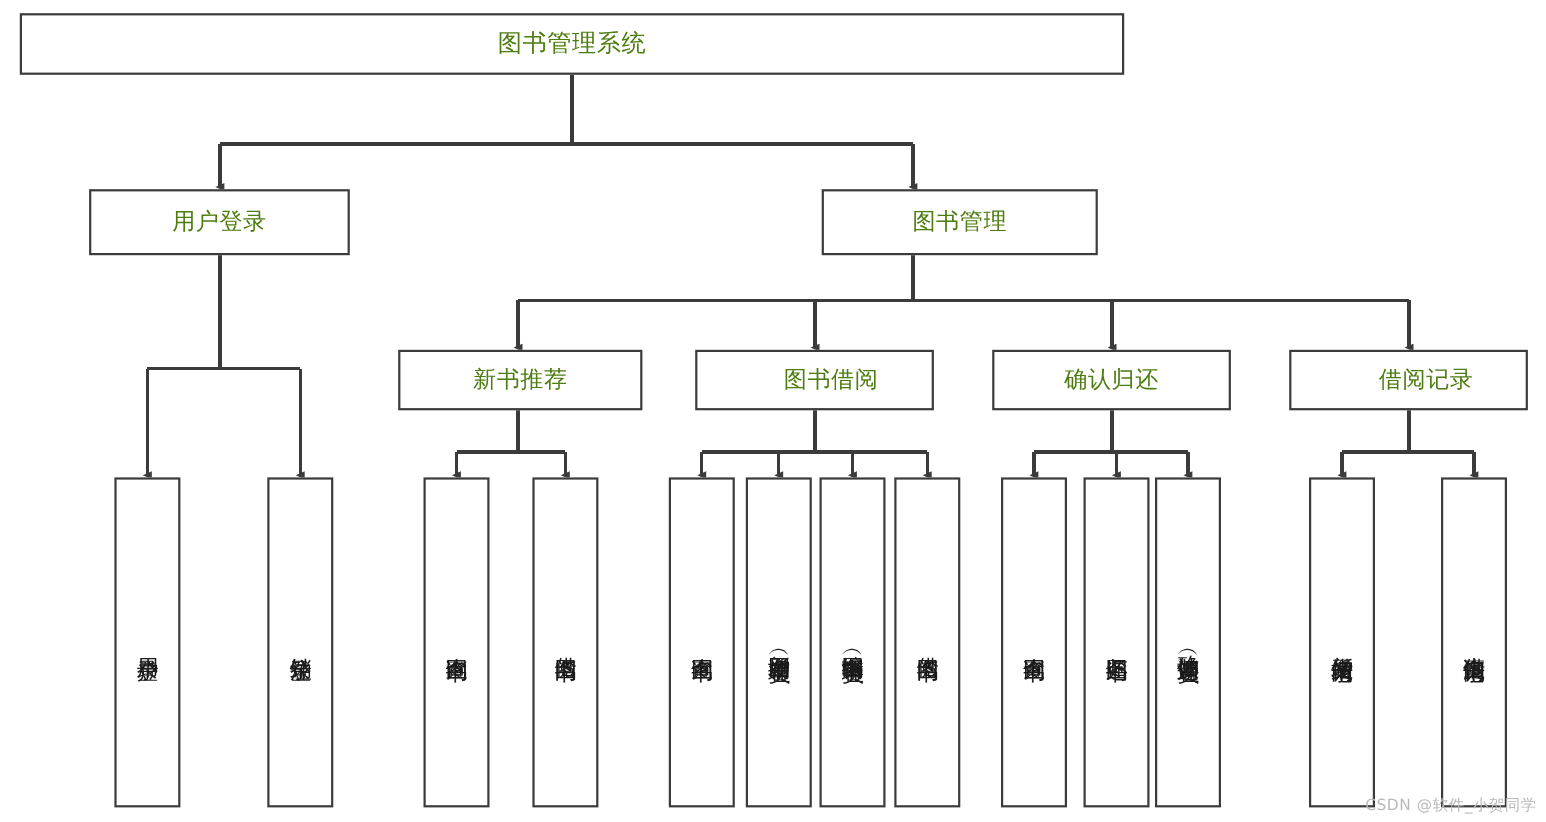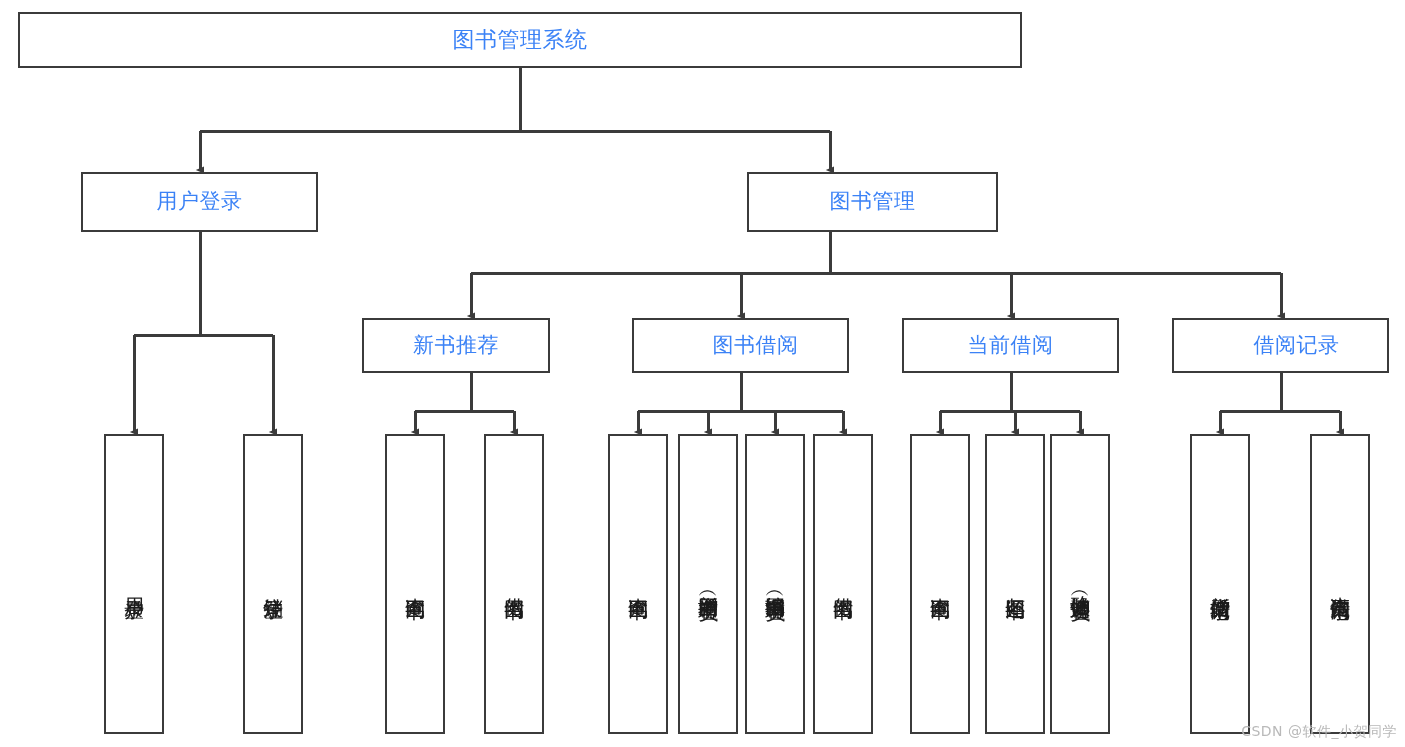"图书管理系统" .node-label-h { color: #3b82f6 -> #4d7c0f }
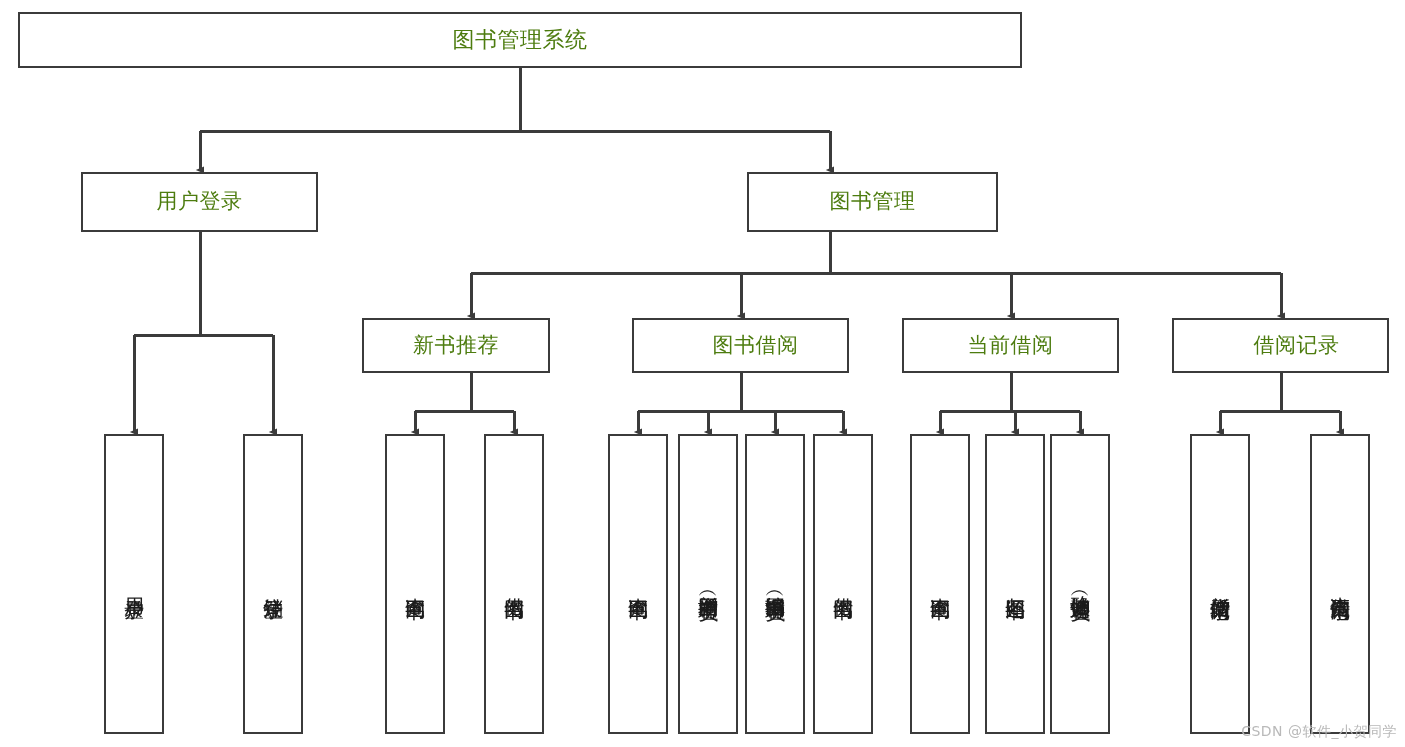"新书推荐" div.node-box { width: 188px -> 222px }
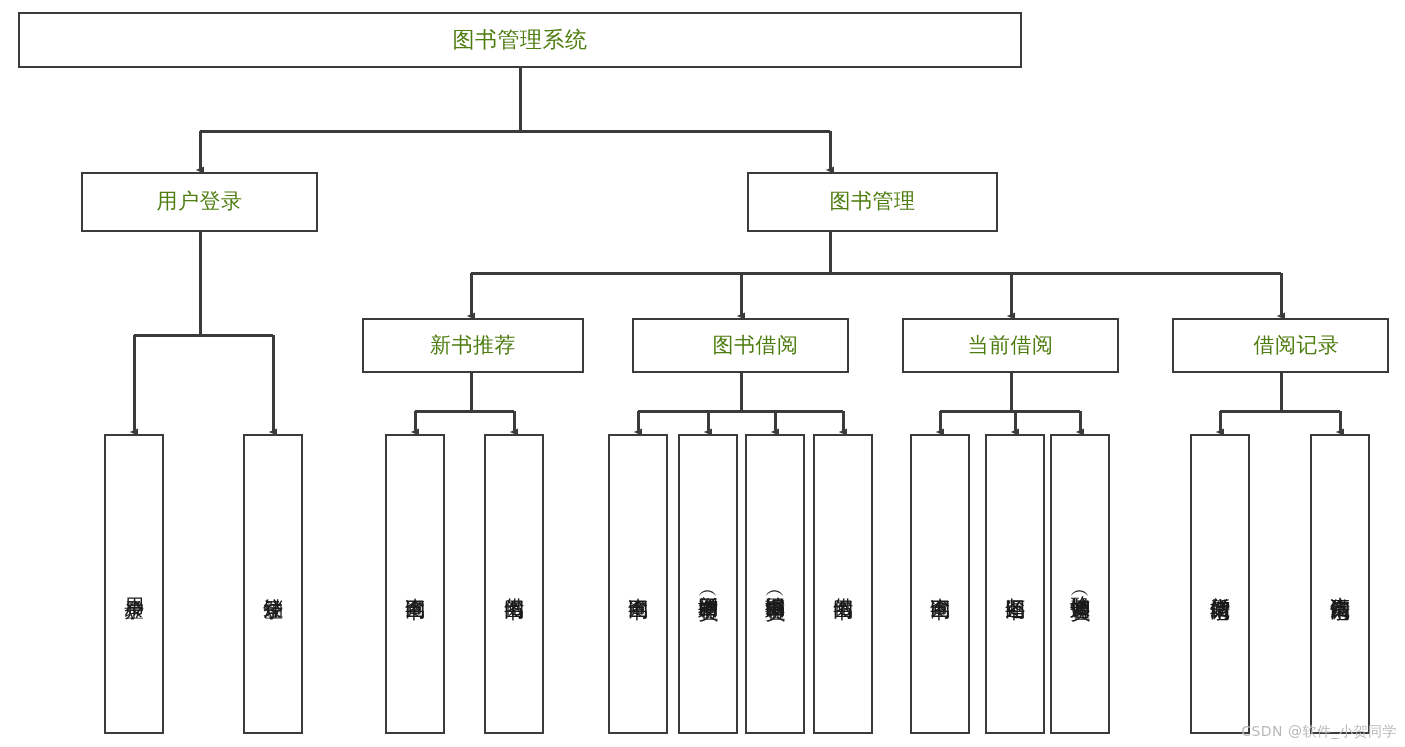"当前借阅" span.node-label-h { text: 当前借阅 -> 确认归还 }
